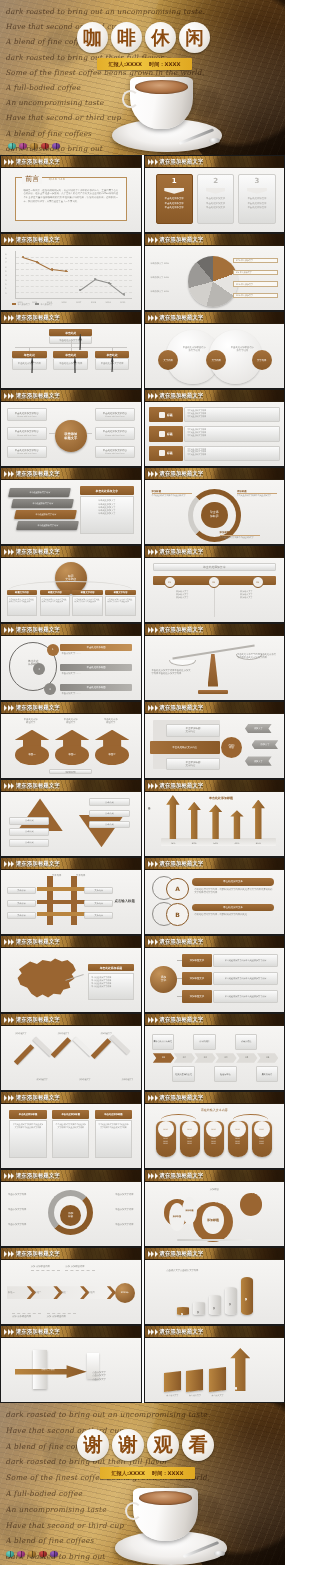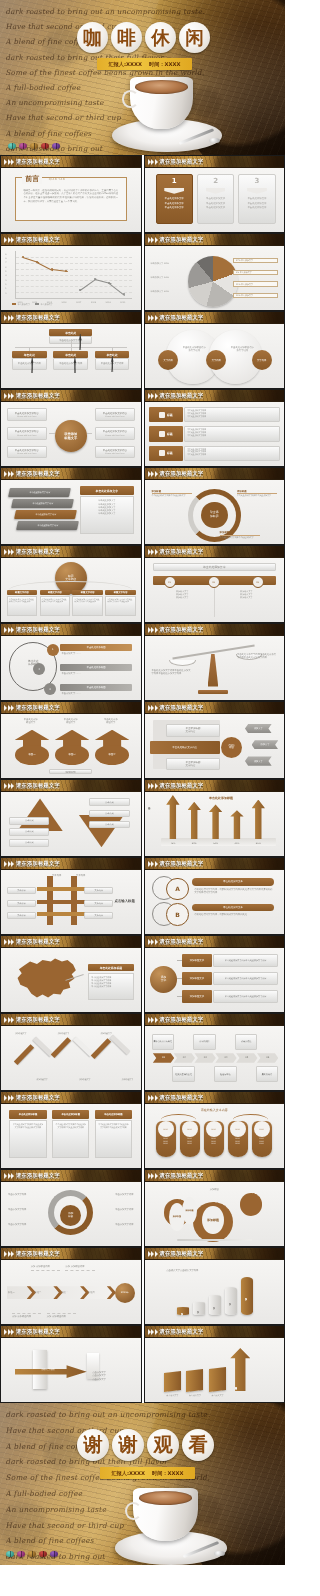"前言" .pf-title { font-weight: bold -> normal }
